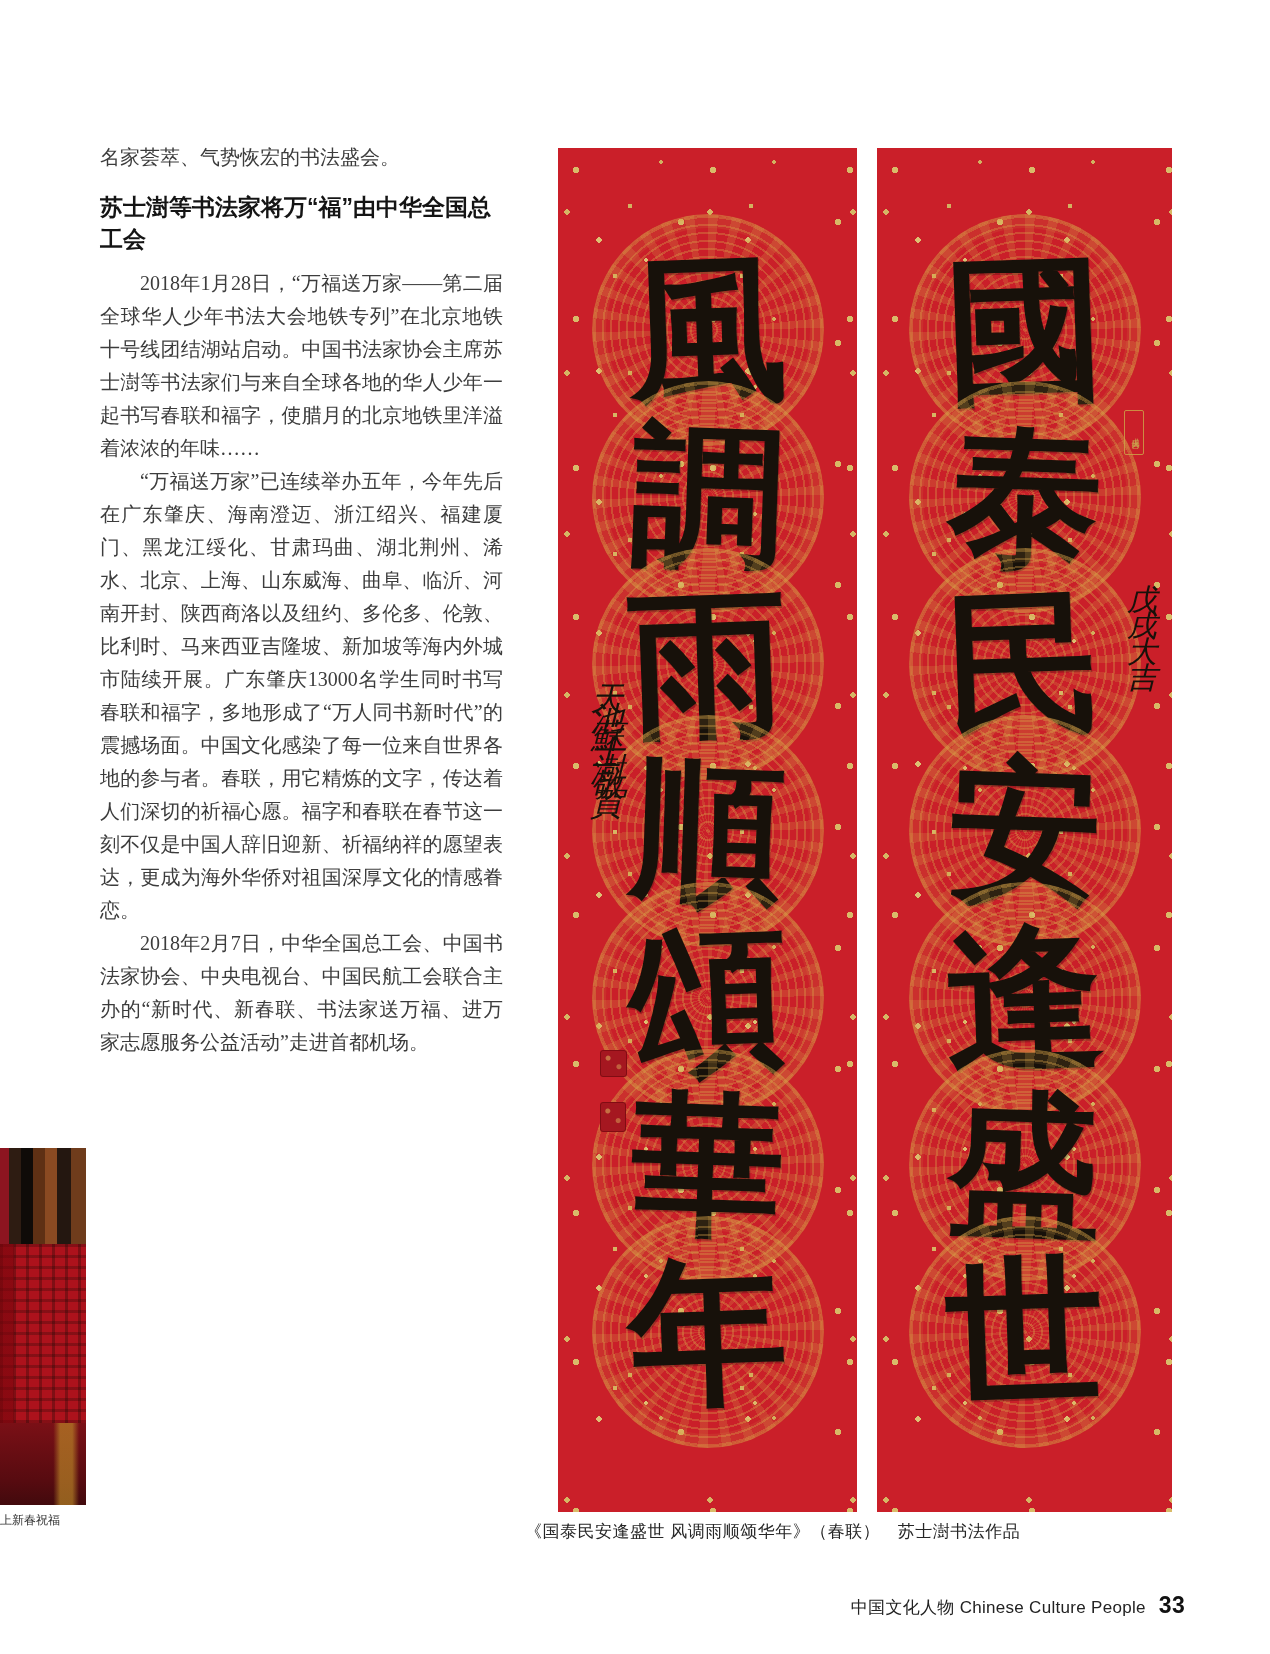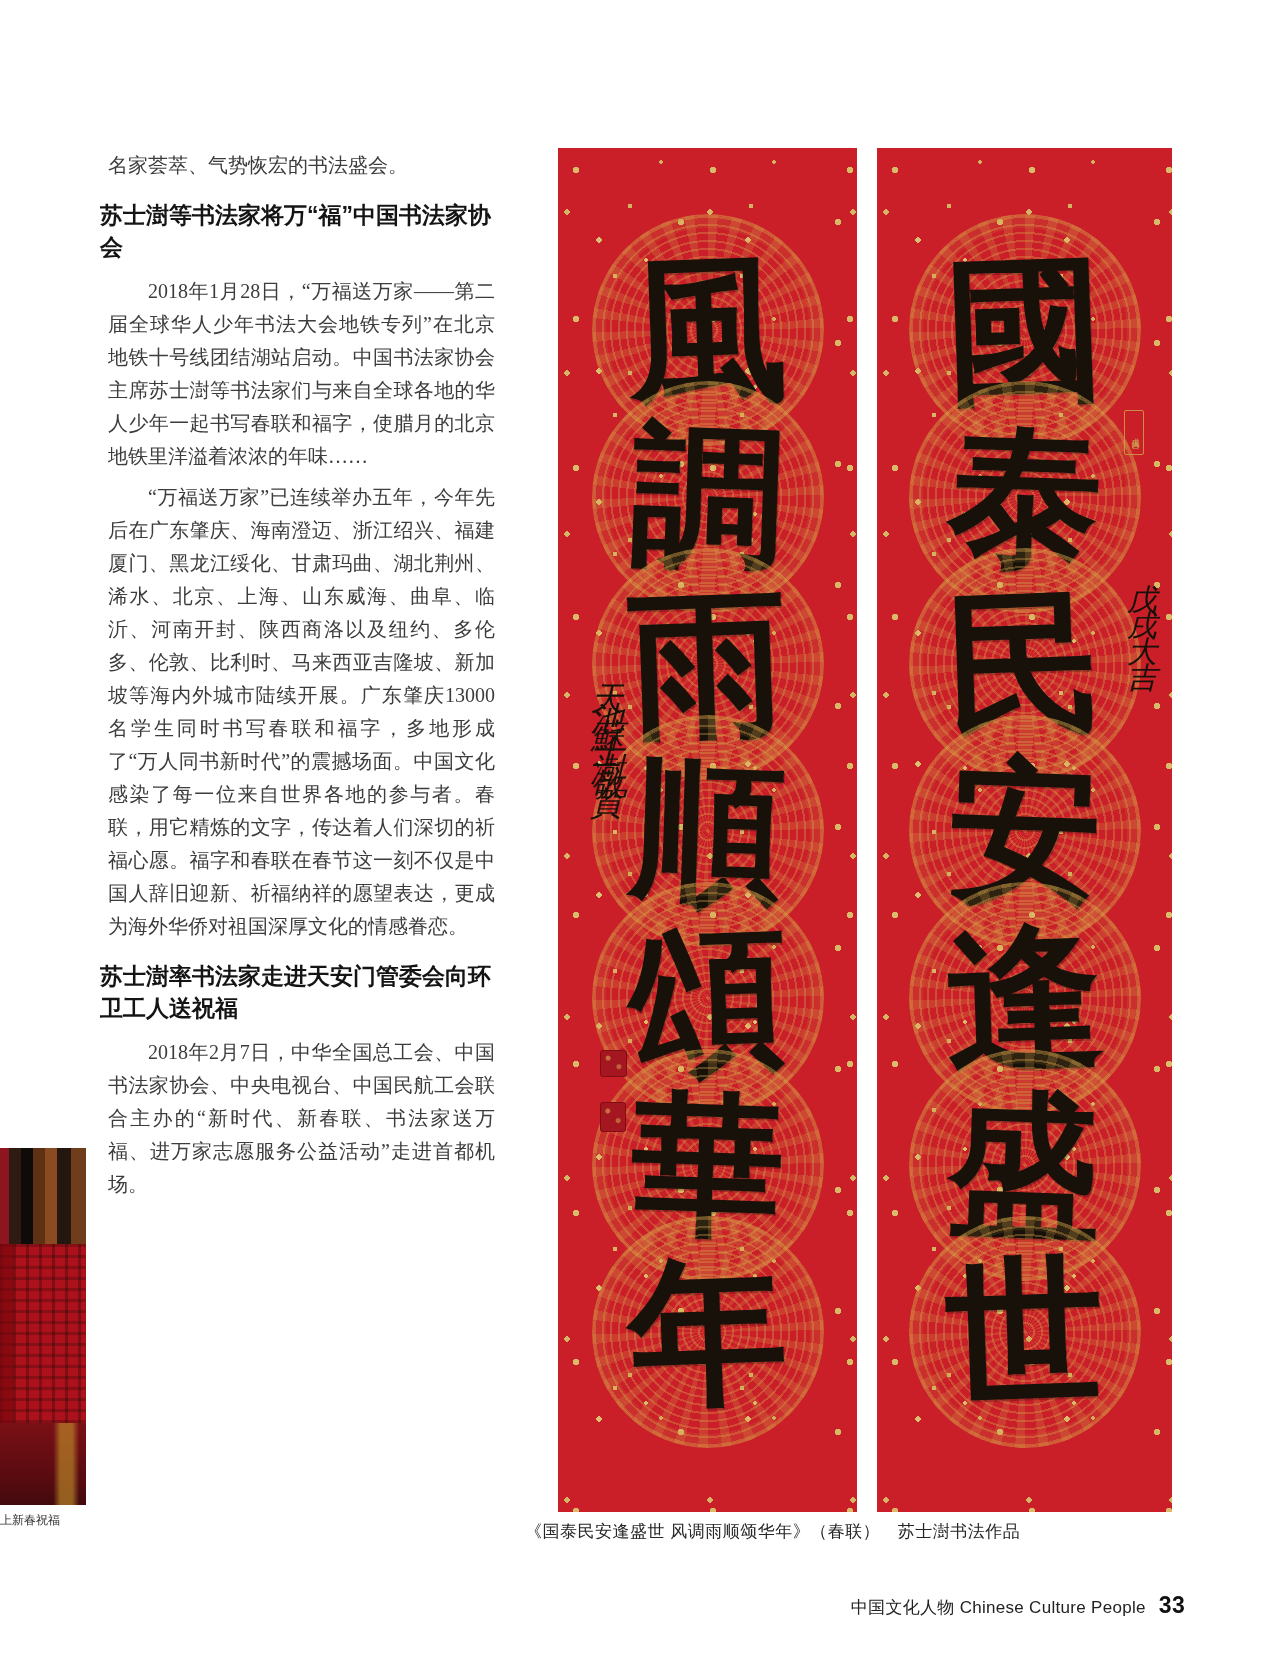"名家荟萃、气势恢宏的书法盛会。" .text-col p { margin: 8px -> 0 }
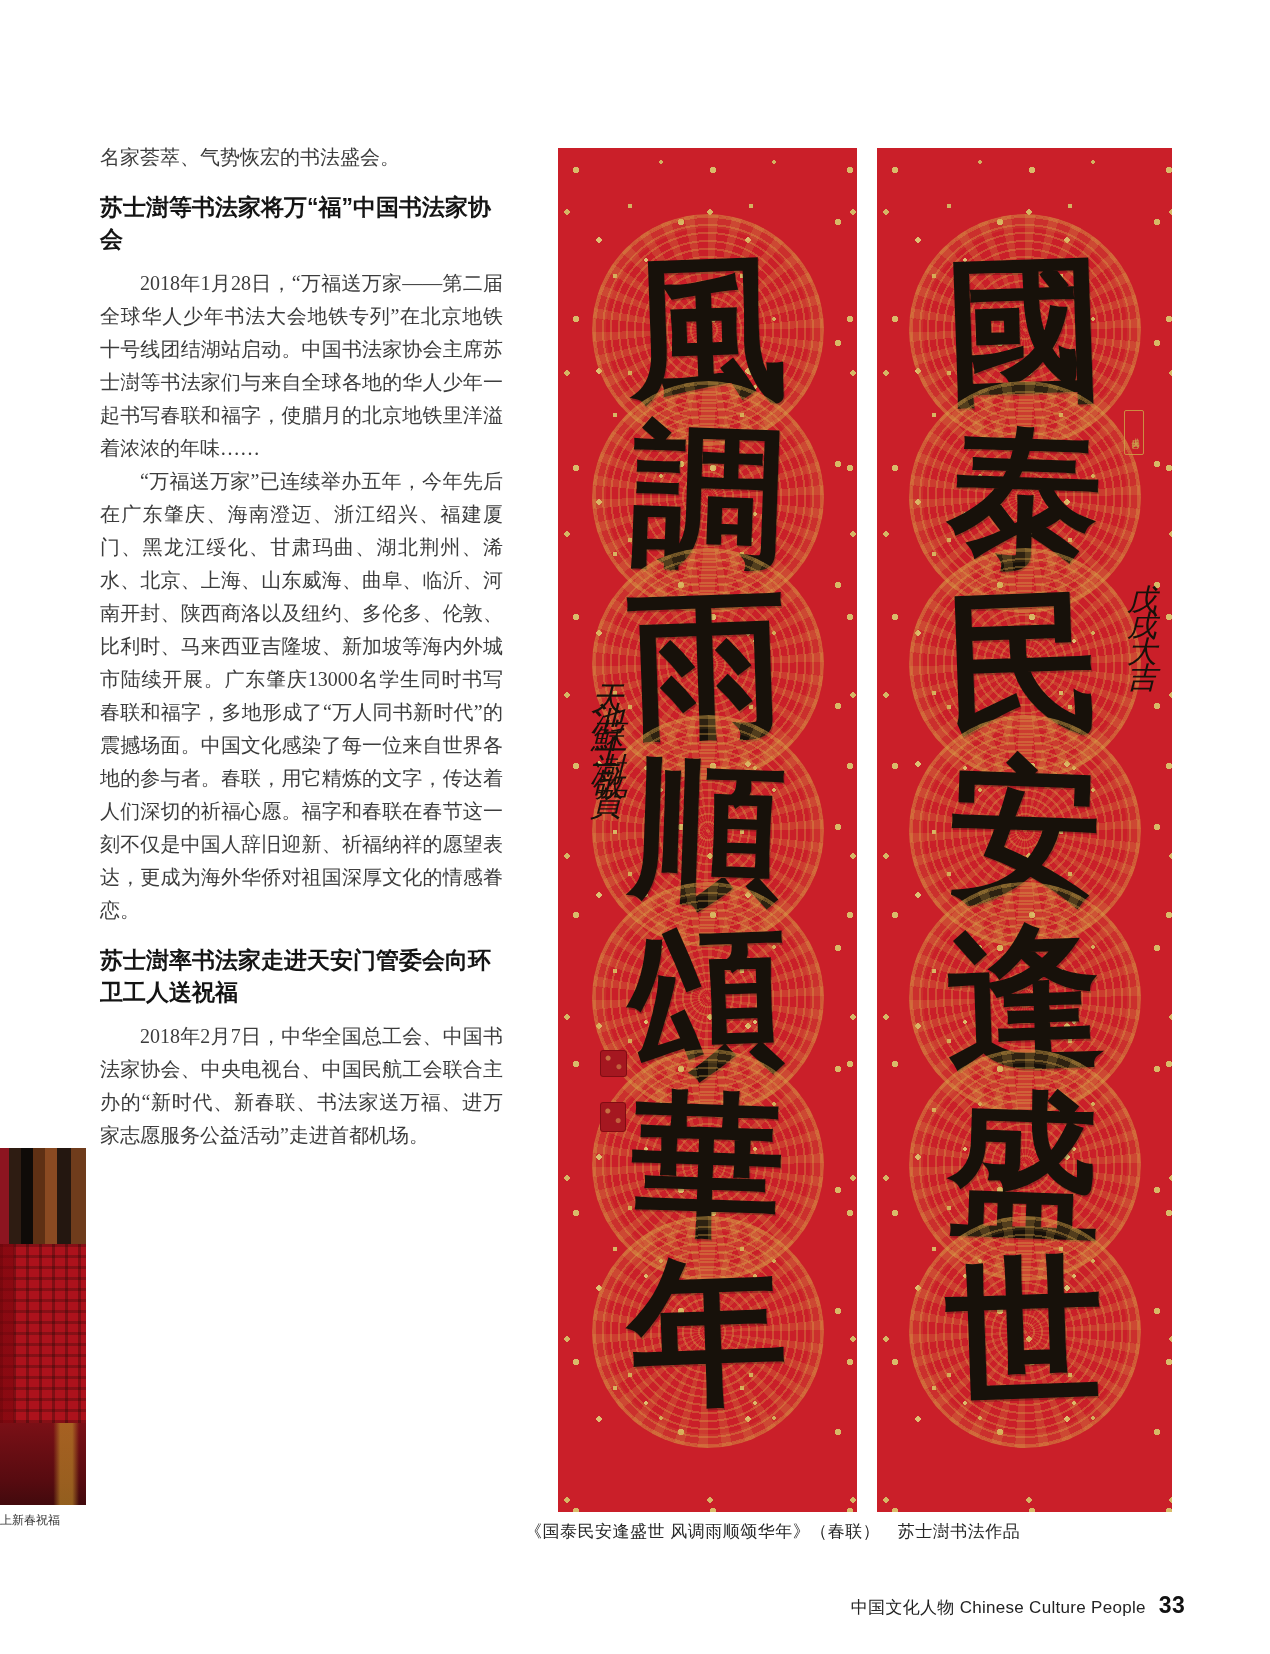"苏士澍等书法家将万“福”中国书法家协会" h2 { text: 中国书法家协 -> 由中华全国总工 }
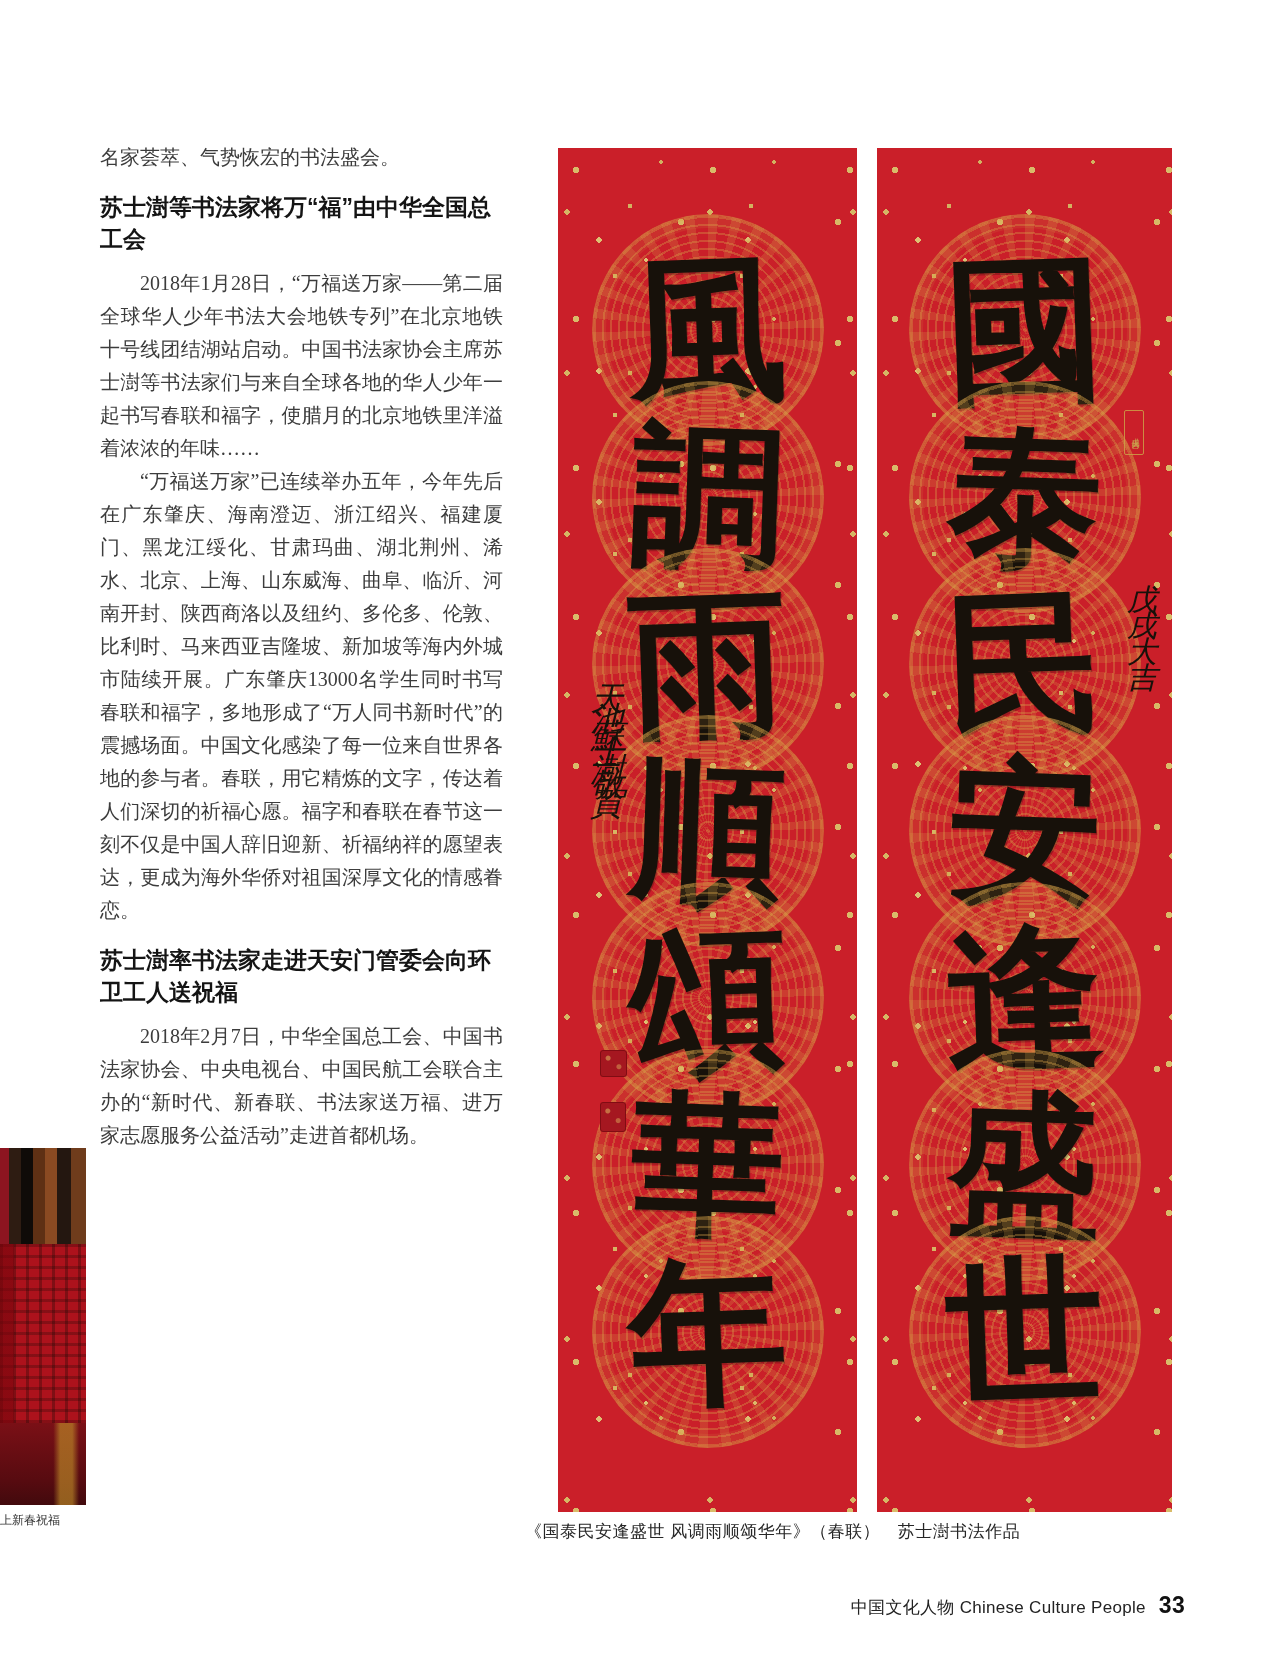"苏士澍率书法家走进天安门管委会向环卫工人送祝福" h2 { html: <h2>苏士澍率书法家走进天安门管委会向环卫工人送祝福</h2> -> none }
